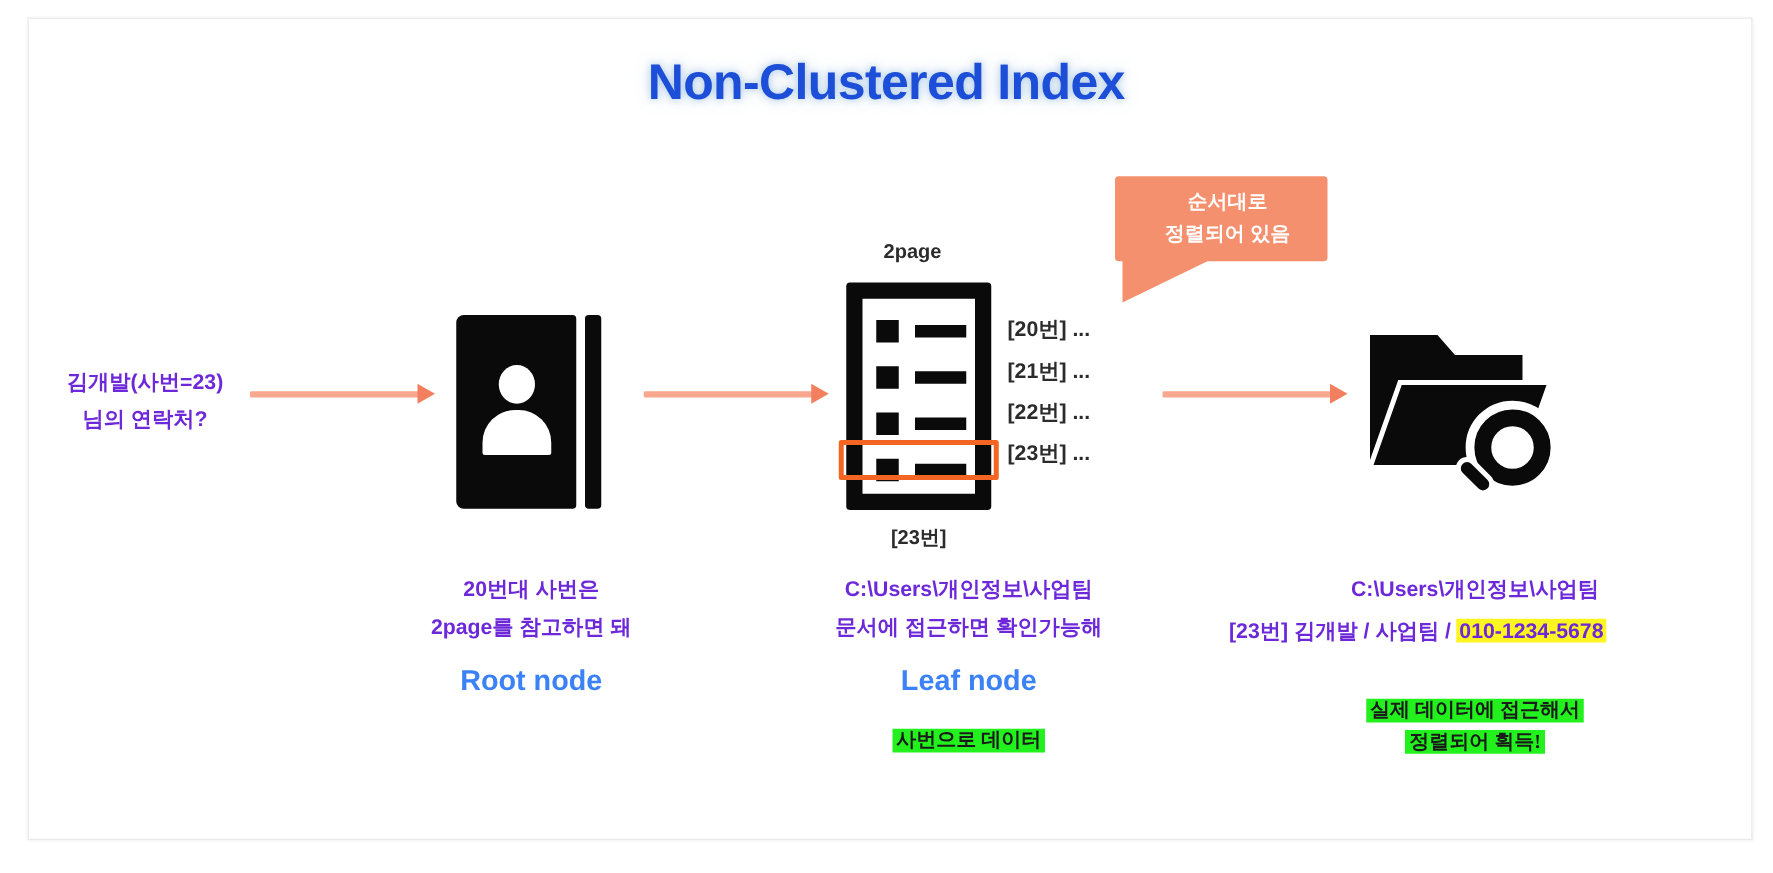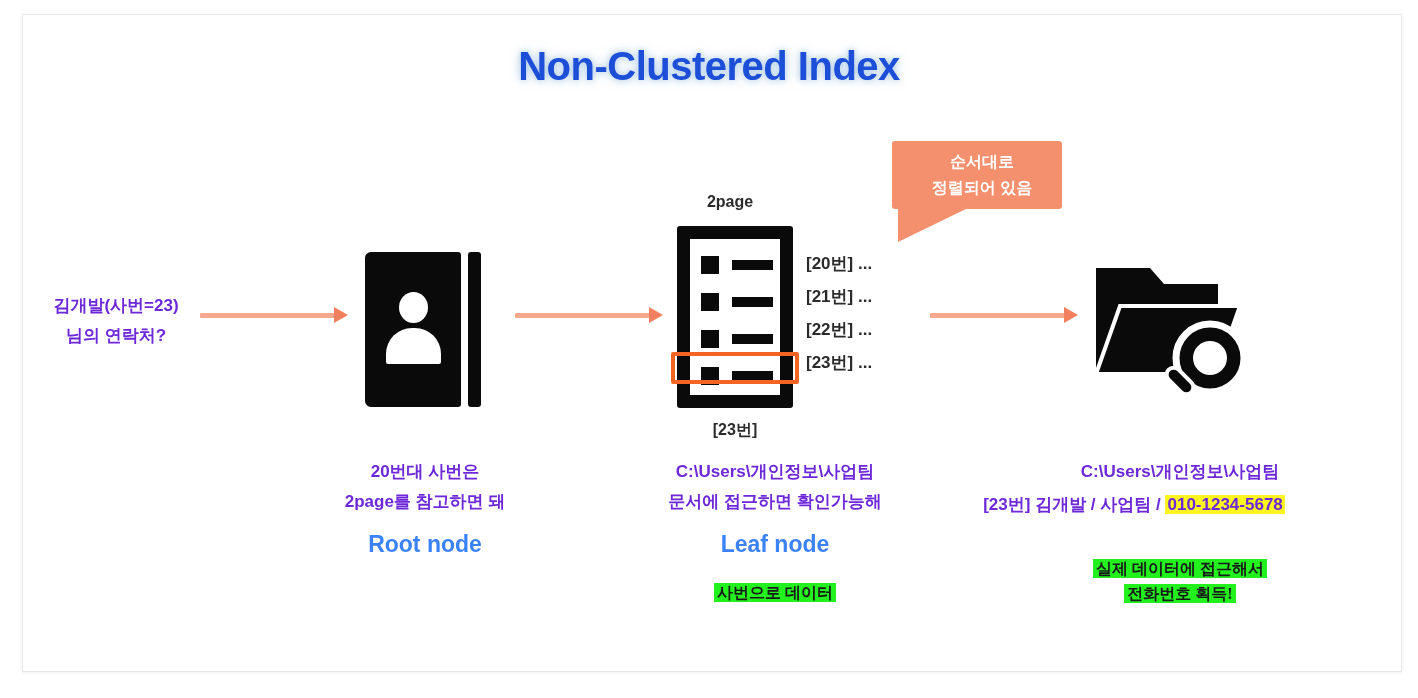"전화번호 획득!" span { text: 전화번호 -> 정렬되어 }
